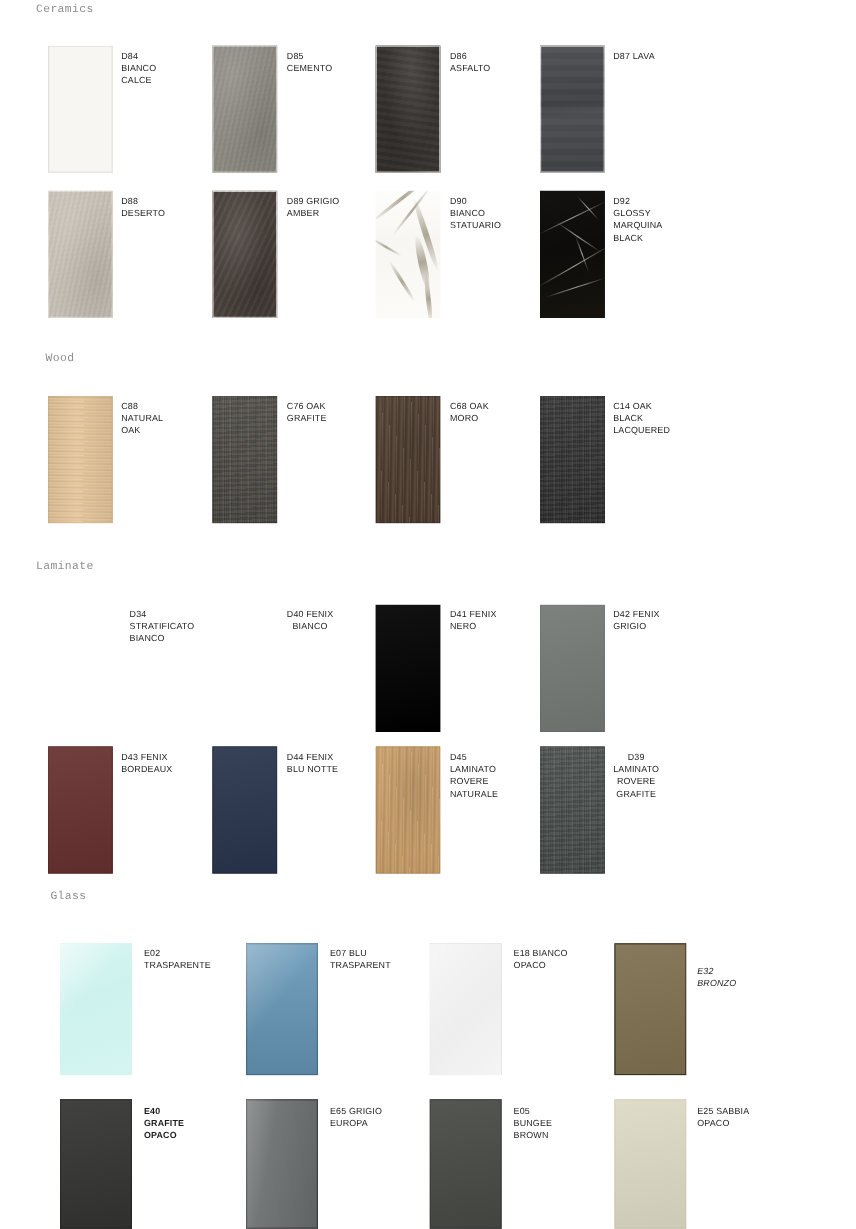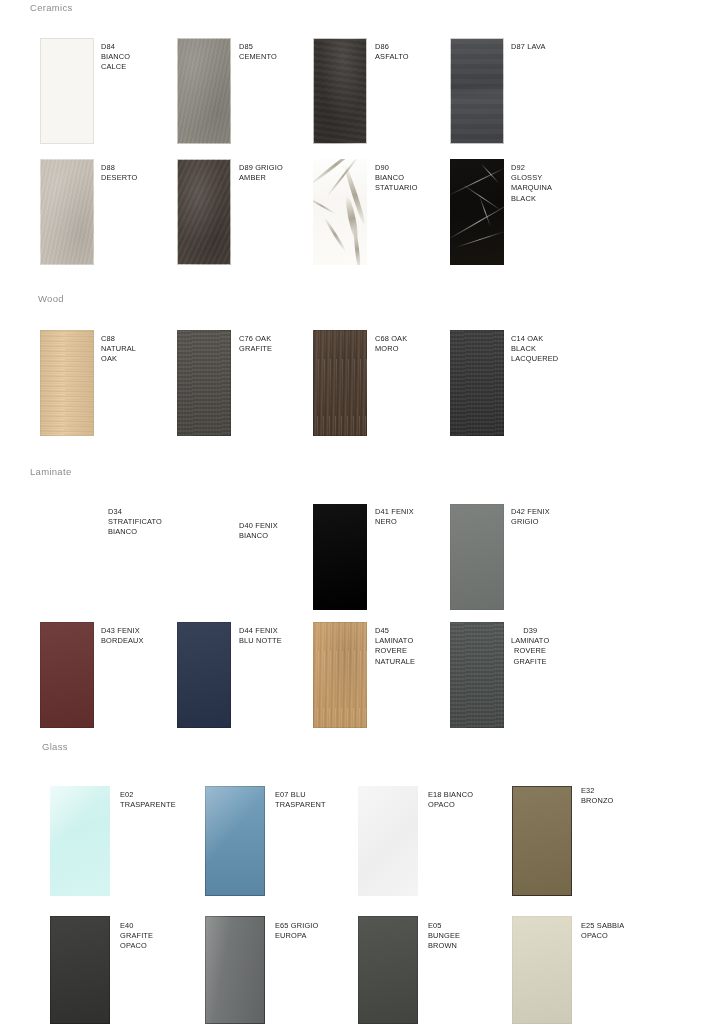"Ceramics" .section-title { font-family: Liberation Sans, sans-serif -> Liberation Mono, monospace }
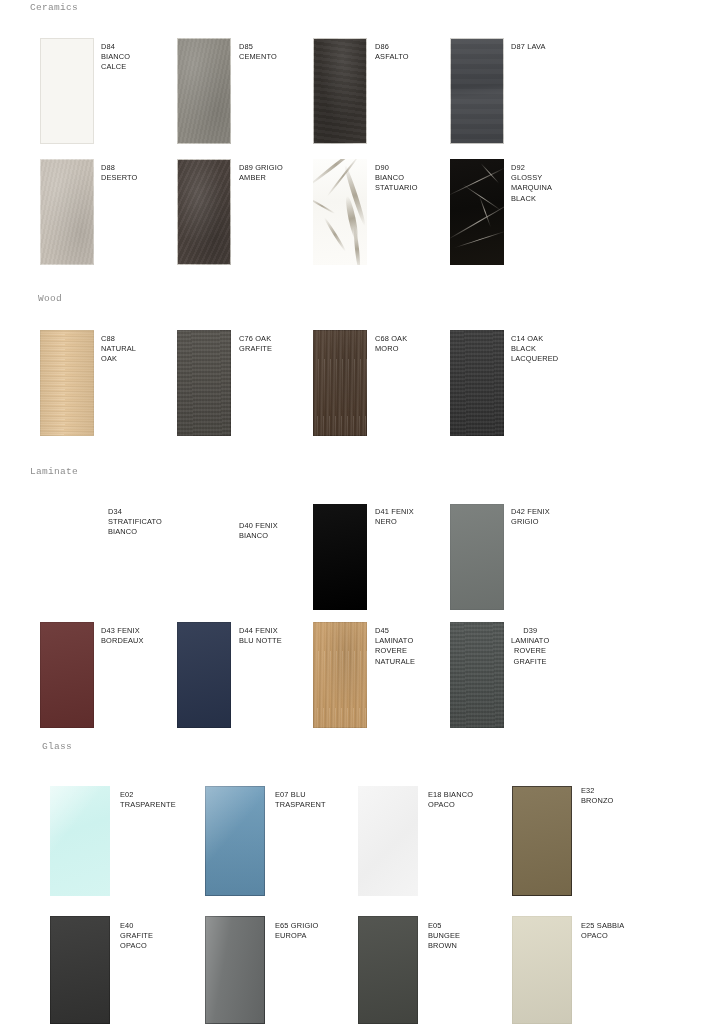"D40 FENIX" div.swatch-label { text-align: none -> center; top: 521px -> 507px }
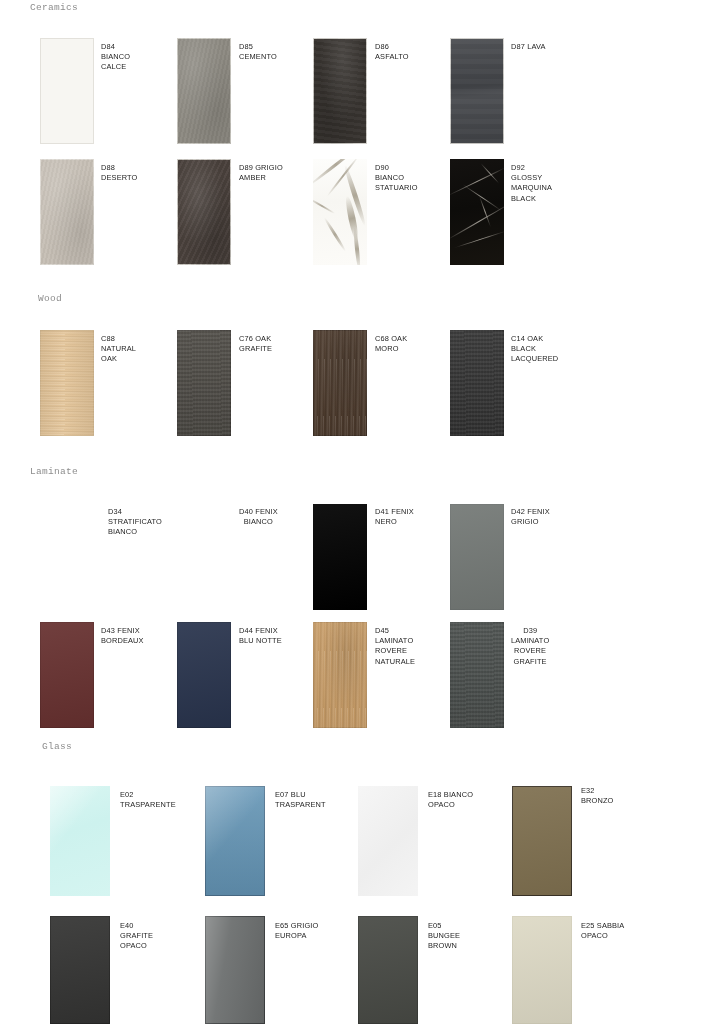"E32" div.swatch-label { font-style: none -> italic; top: 786px -> 805px }
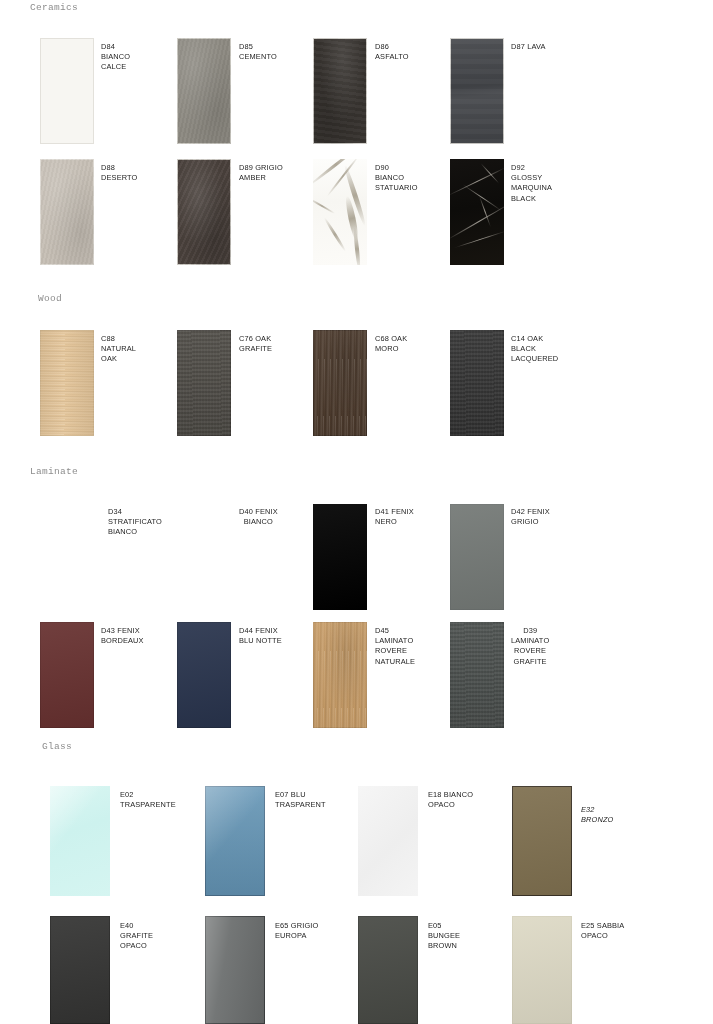"E40" div.swatch-label { font-weight: none -> bold }
